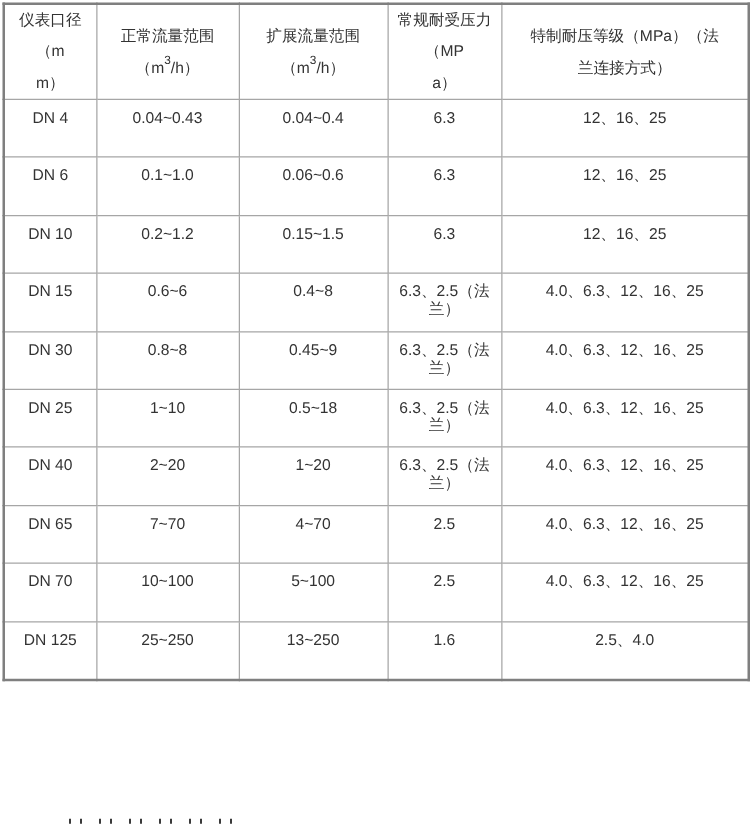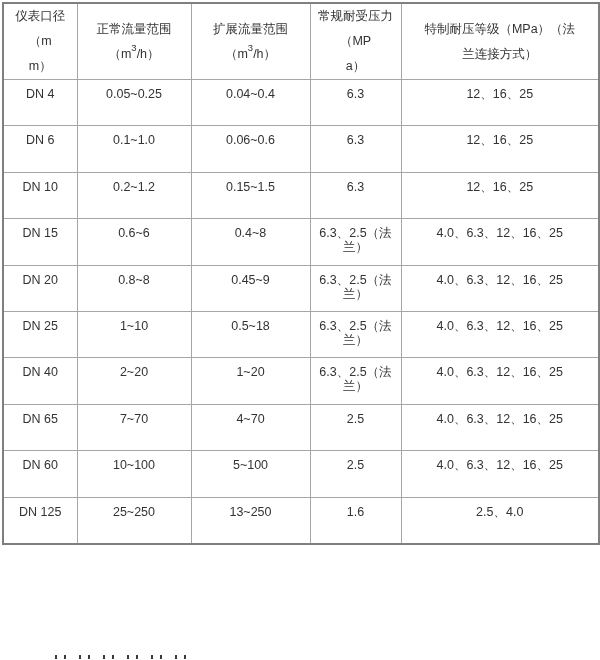"0.05~0.25" td { text: 0.05~0.25 -> 0.04~0.43 }
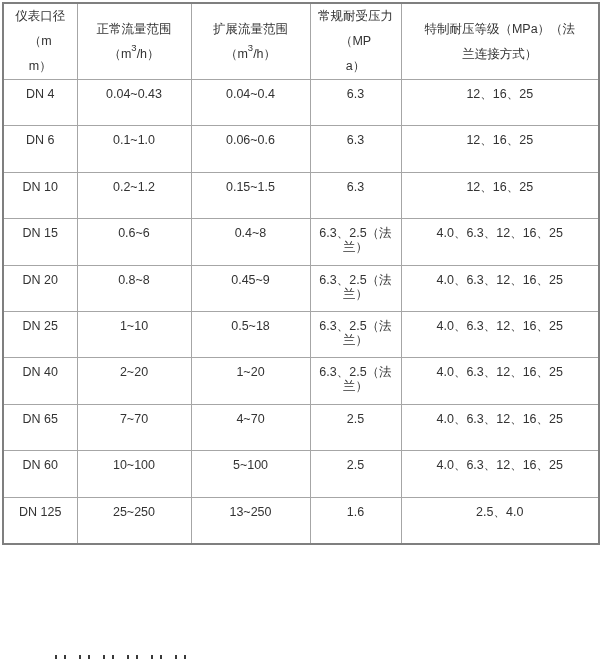"DN 20" td { text: 20 -> 30 }
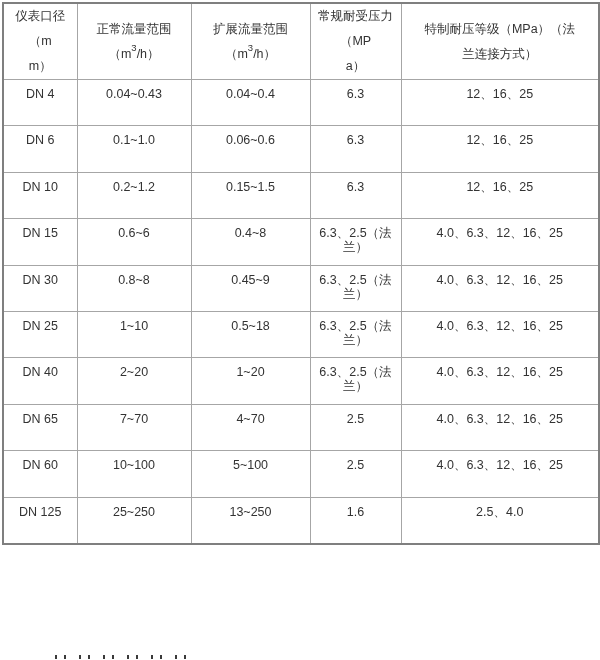"DN 60" td { text: 60 -> 70 }
